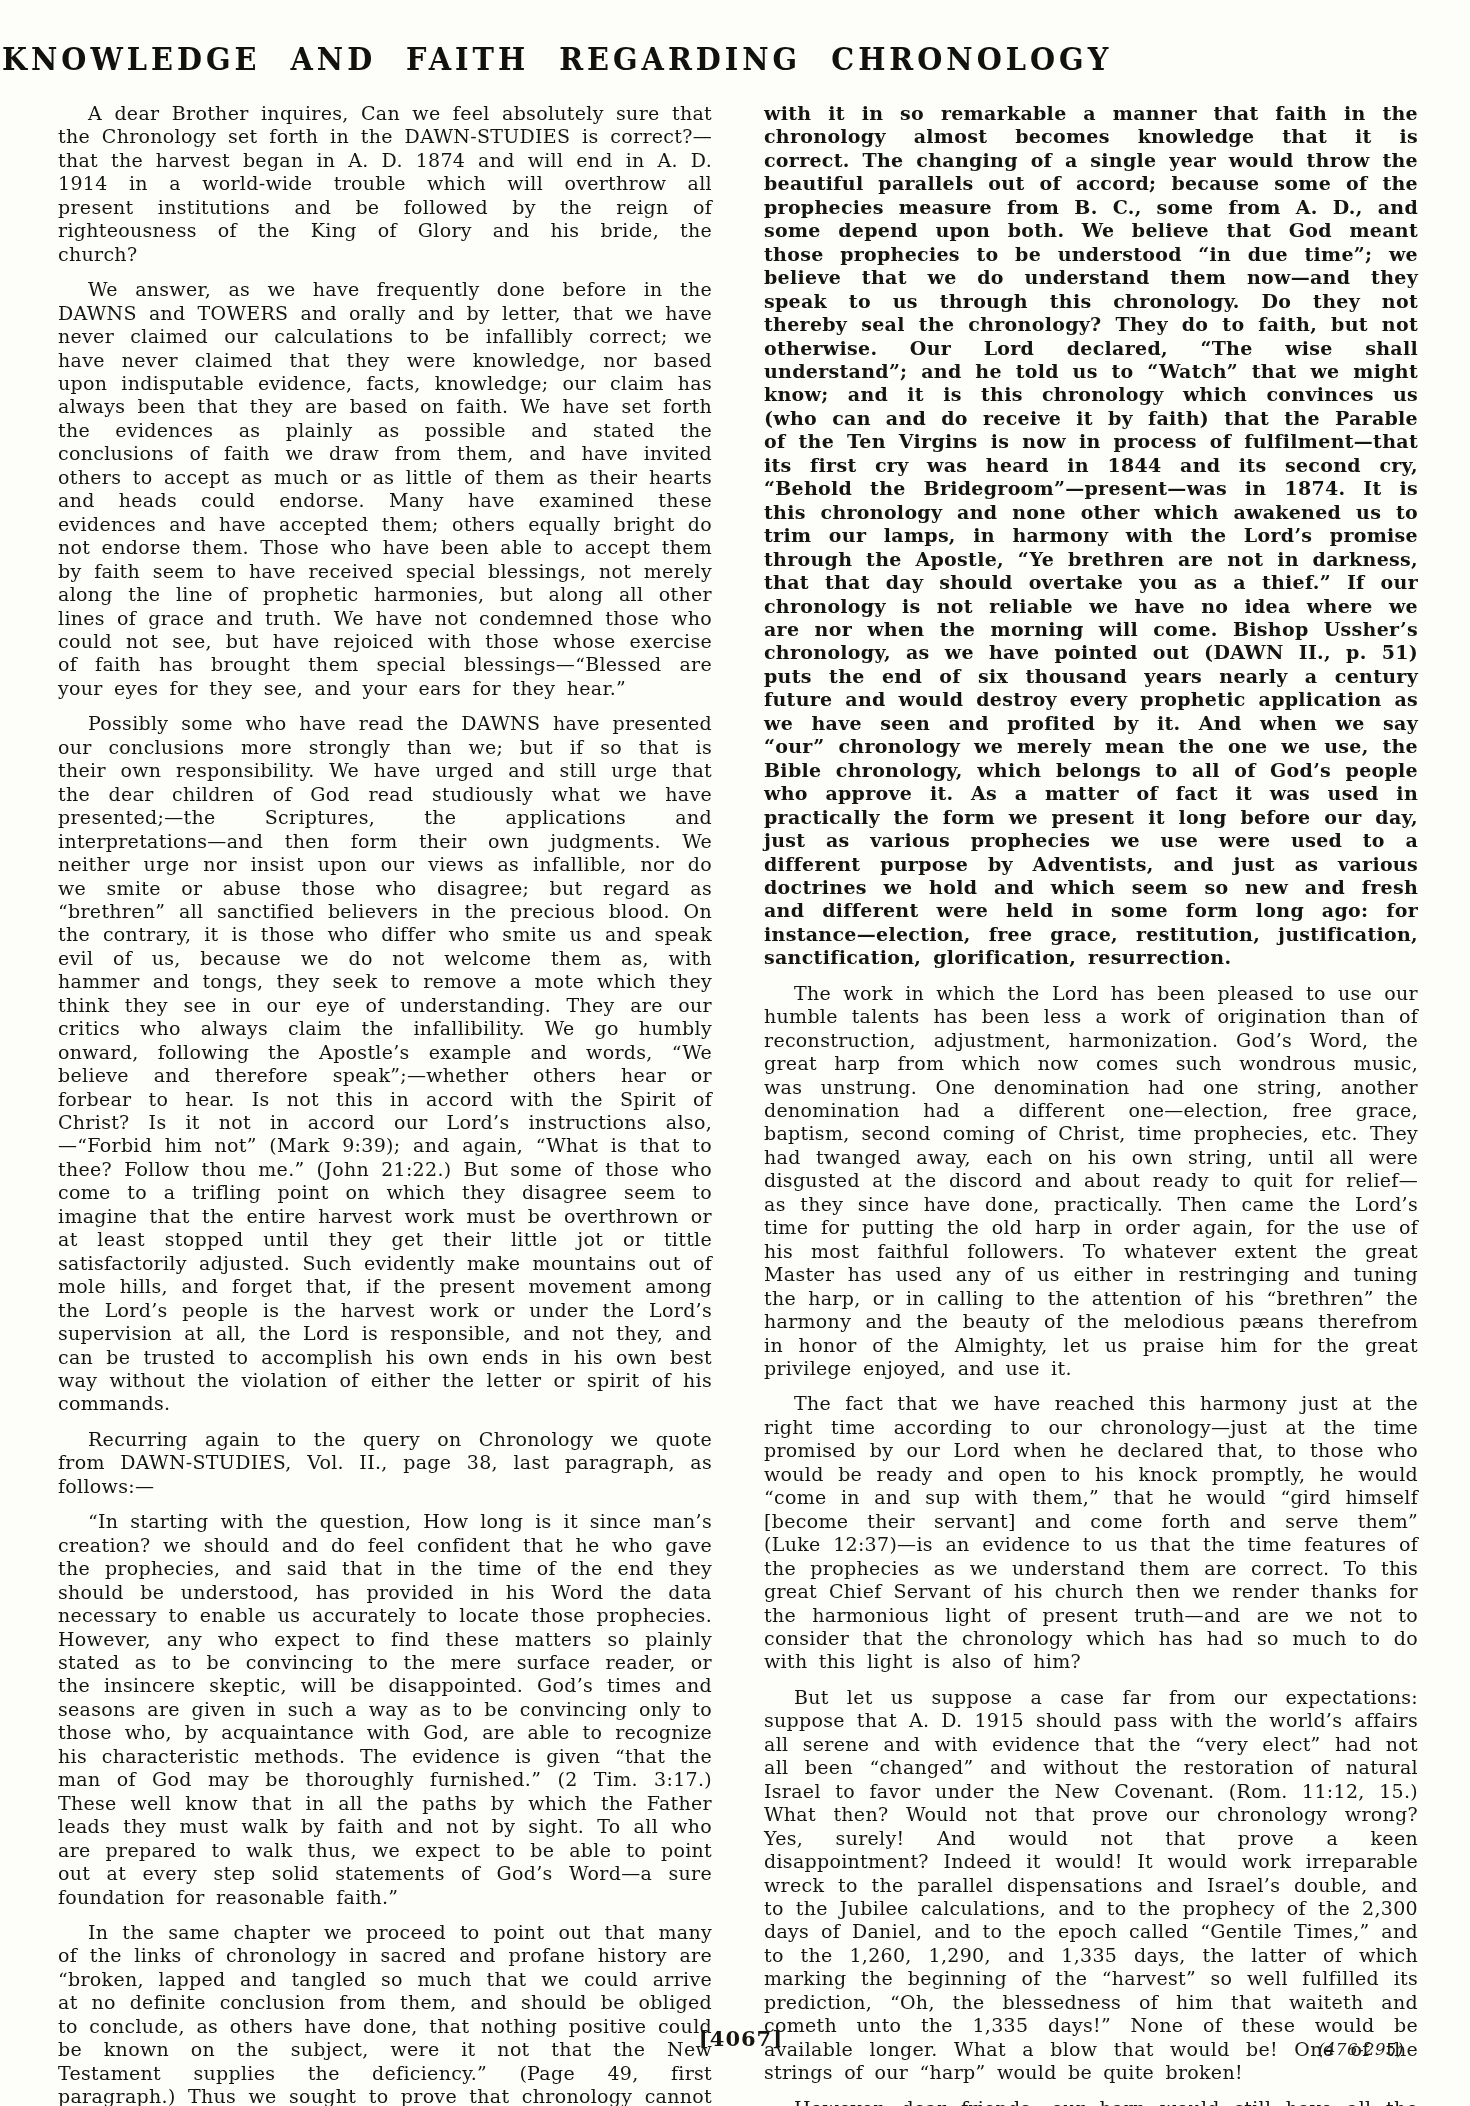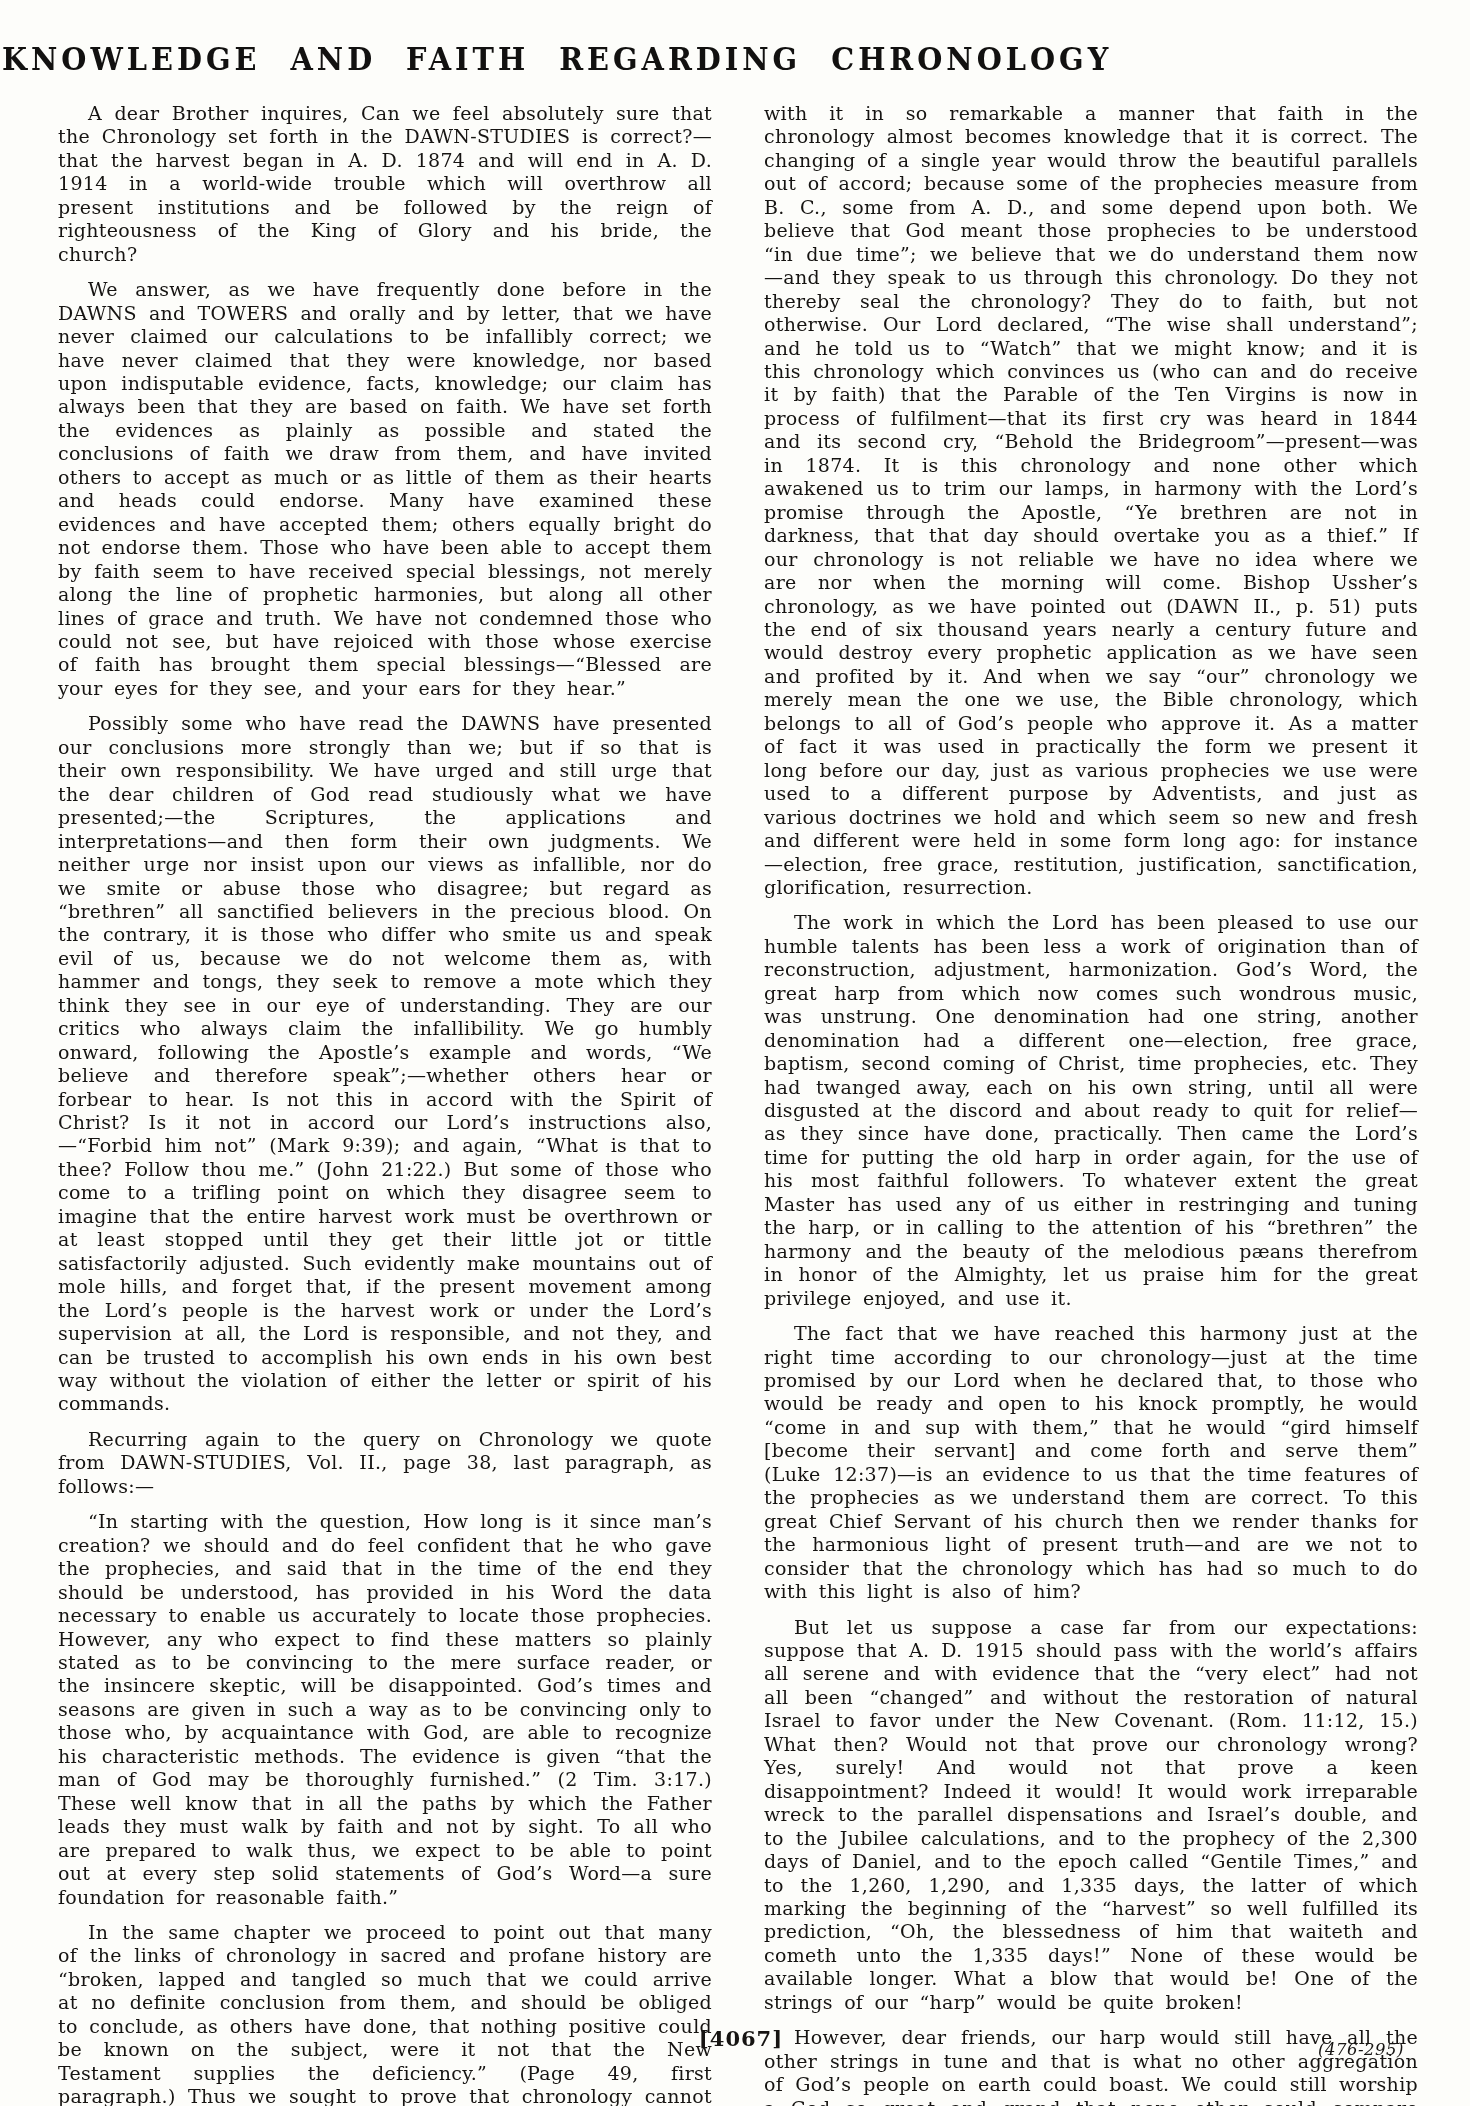"with it in so remarkable" .para.flush { font-weight: none -> bold }
